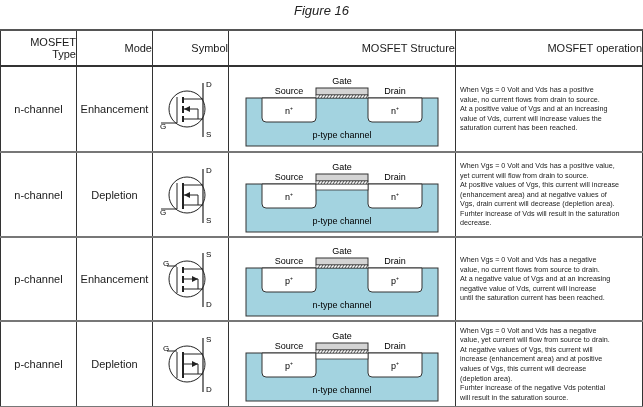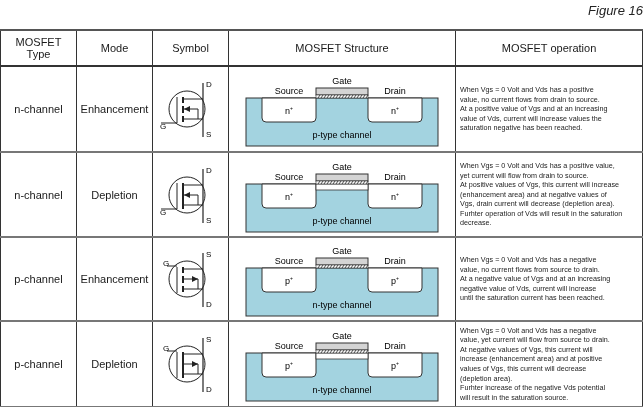"Figure 16" .fig-title { text-align: right -> center }
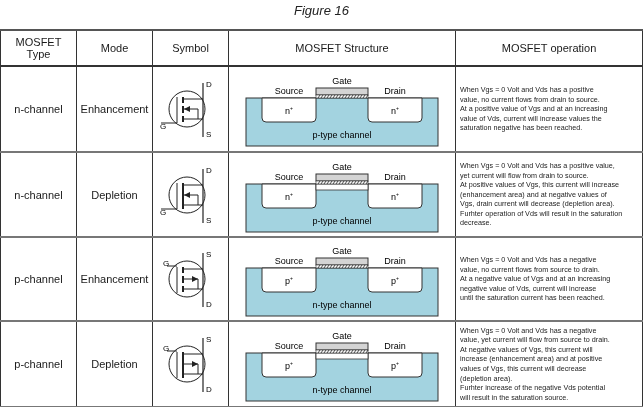"MOSFET" table.mos th { text-align: center -> right }
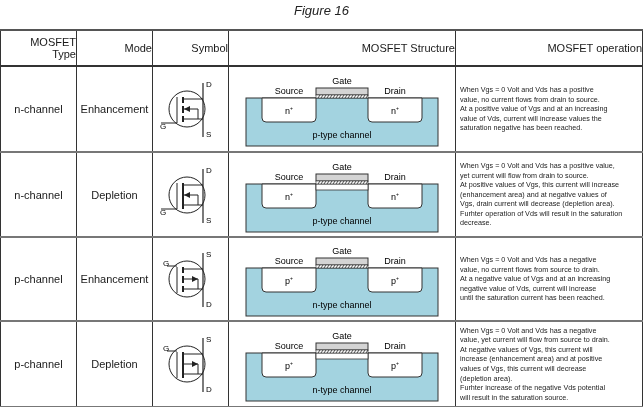"saturation negative has been reached." div { text: negative -> current }
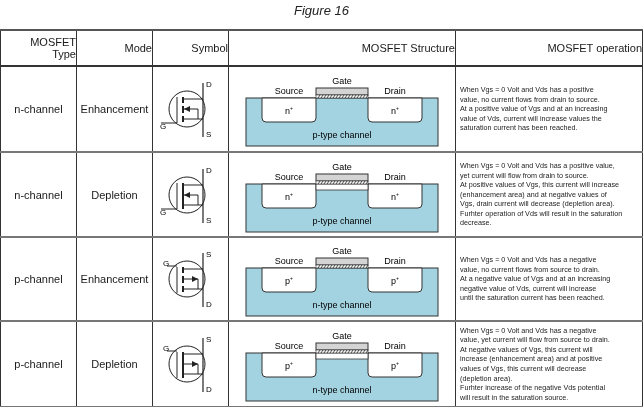"Furhter operation of Vds will" div { text: operation -> increase }
